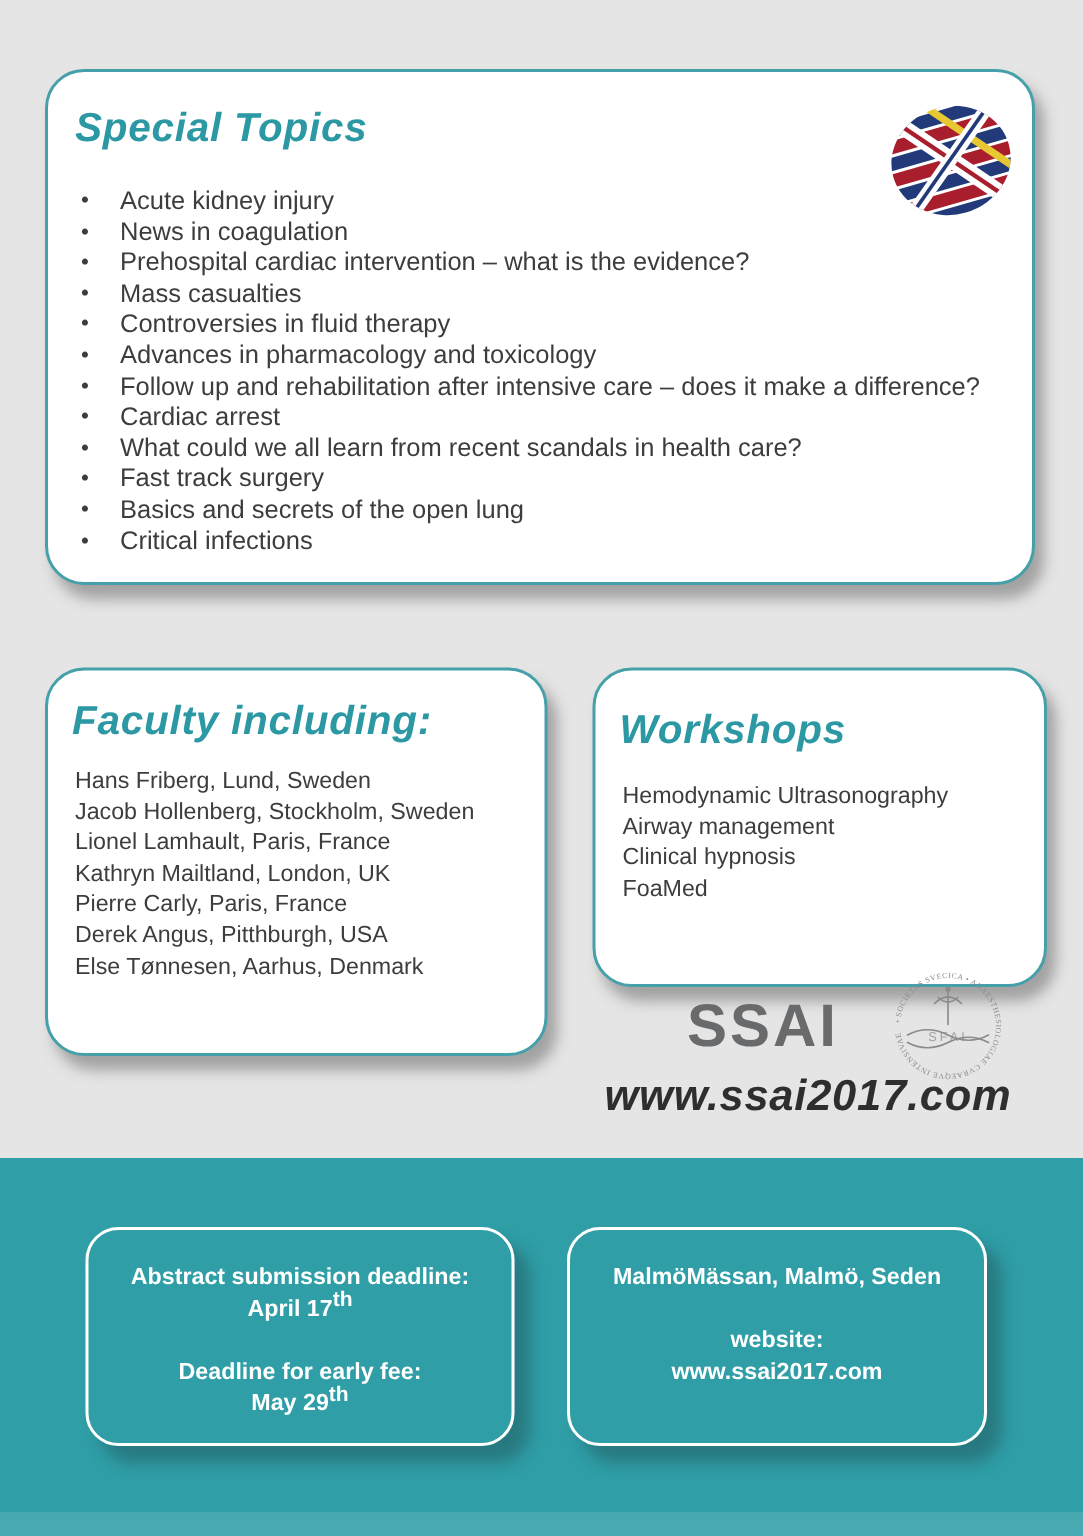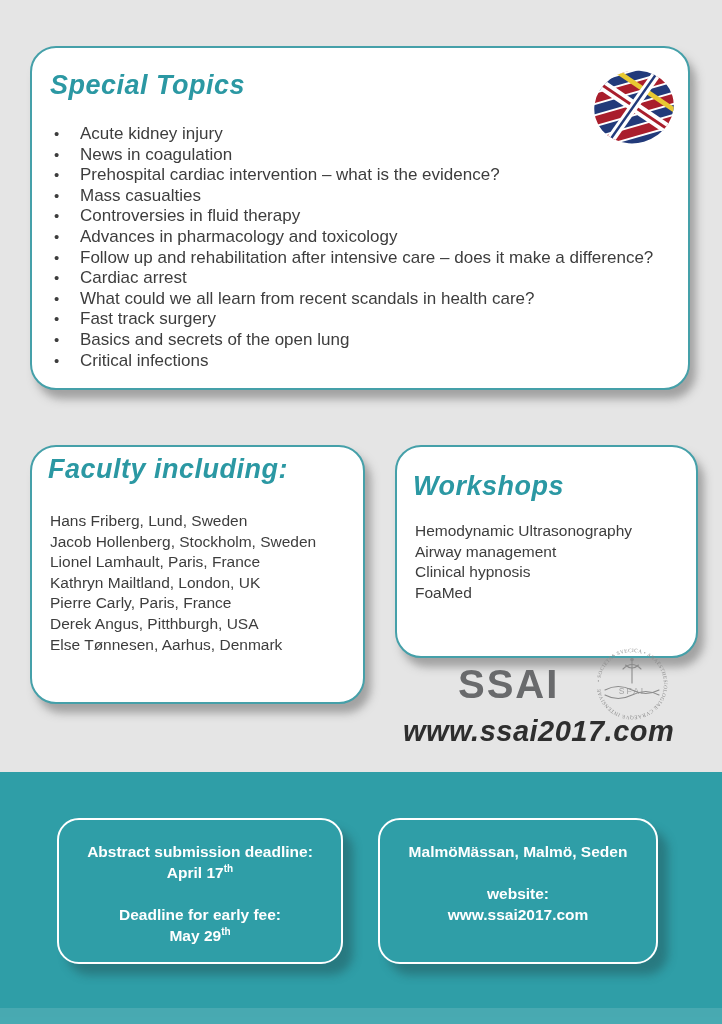"Faculty including:" .faculty-card .card-title { top: 7px -> 18px }
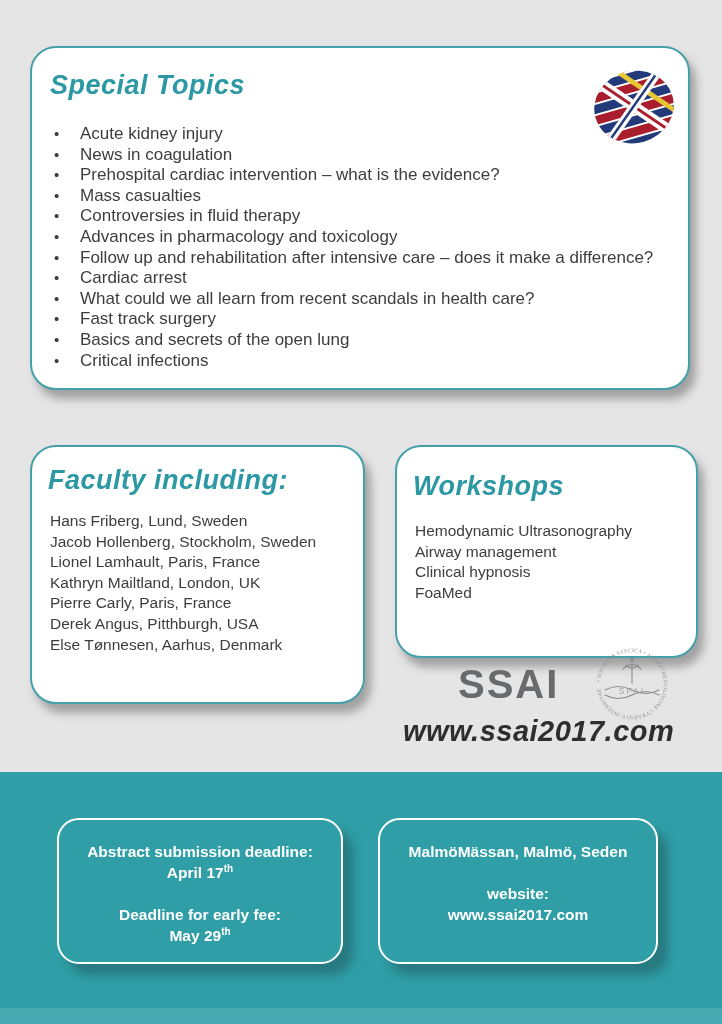"th" .footer-box sup { font-size: 10px -> 14px }
